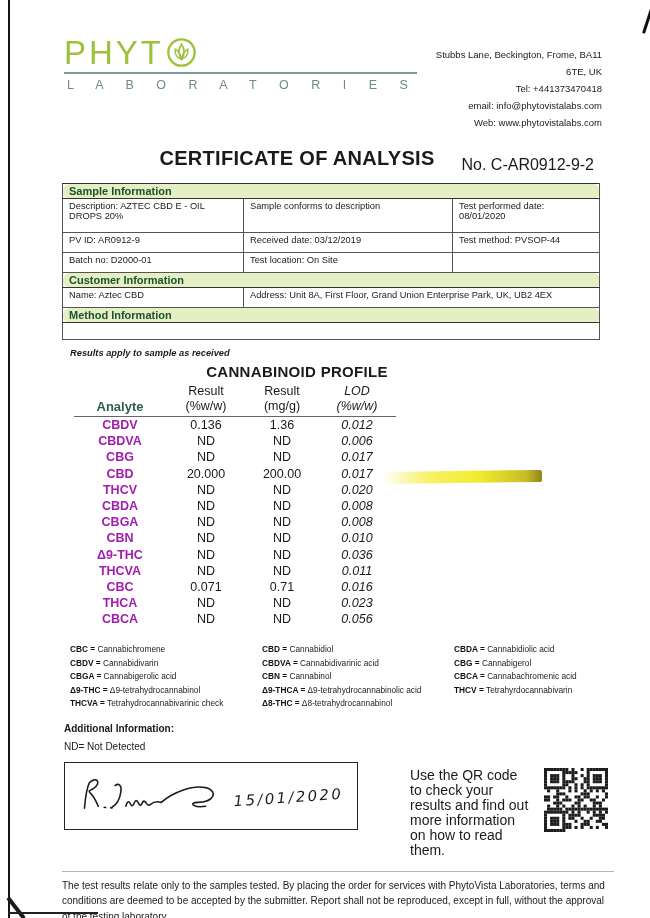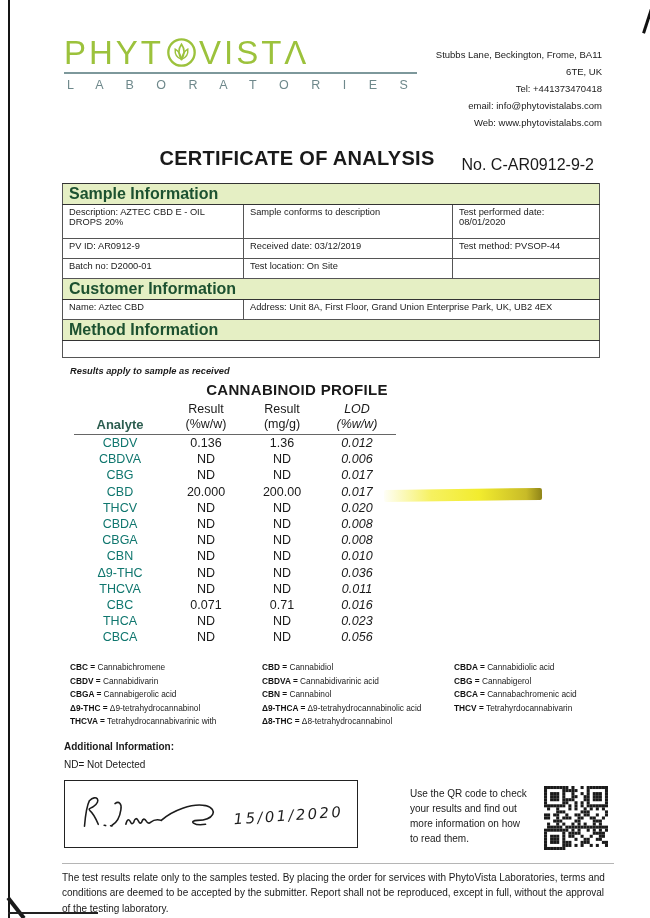"VISTΛ" span { html: <span>VISTΛ</span> -> none }
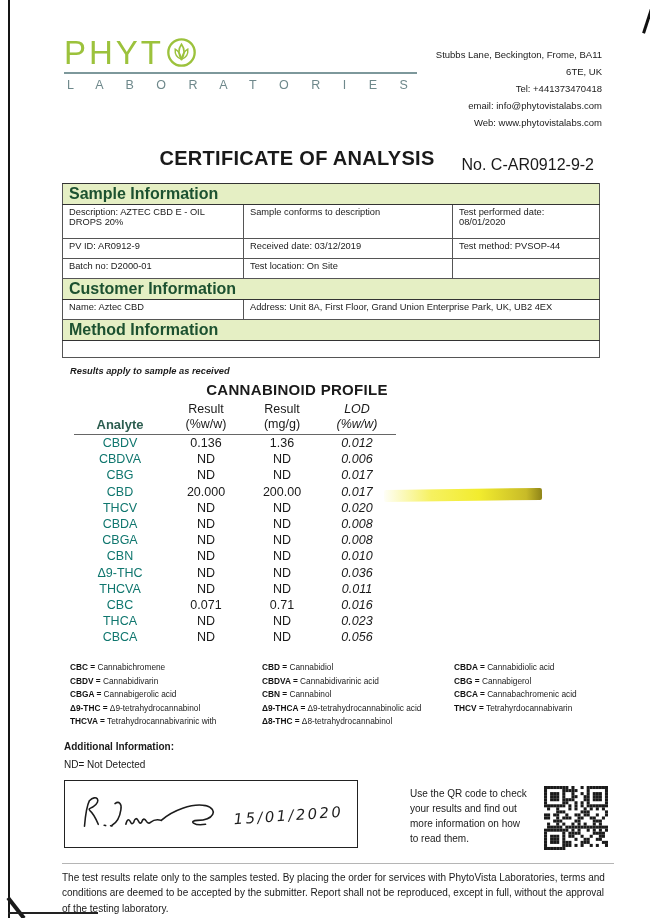"Sample Information" table.info td.band { border-radius: none -> 7px; font-size: 16px -> 11px }
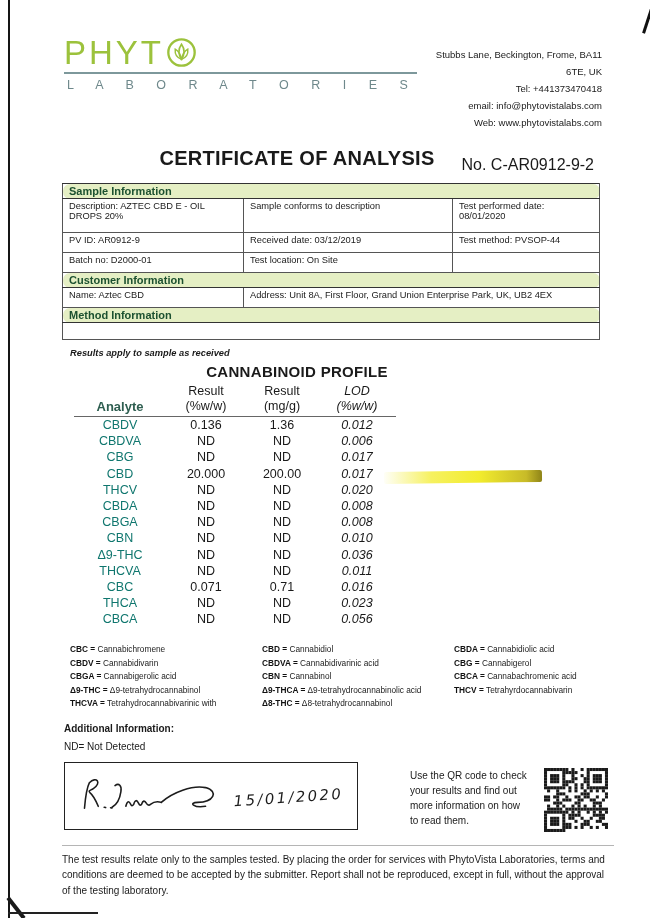"CBDV" td.c-analyte { color: #0f766e -> #a21caf; font-weight: normal -> bold }
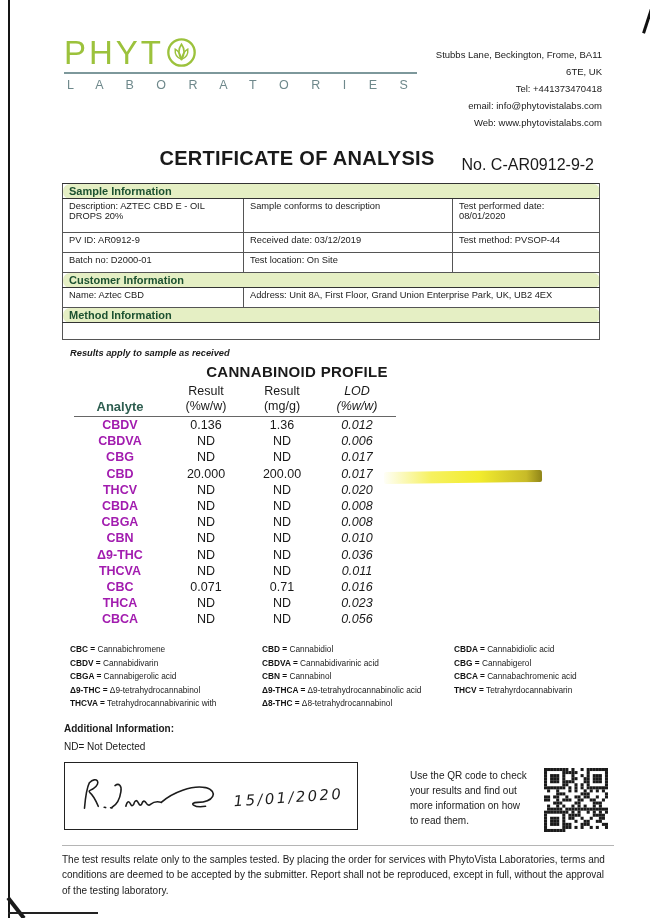"Tetrahydrocannabivarinic with" span { text: with -> check }
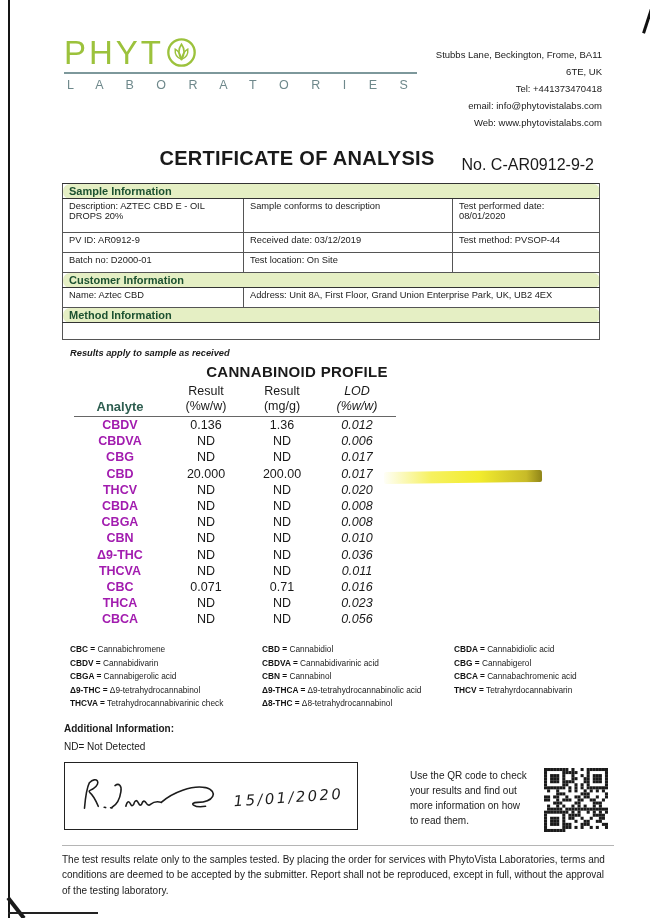"Use the QR code to" .qr-caption { font-size: 10px -> 14px }
